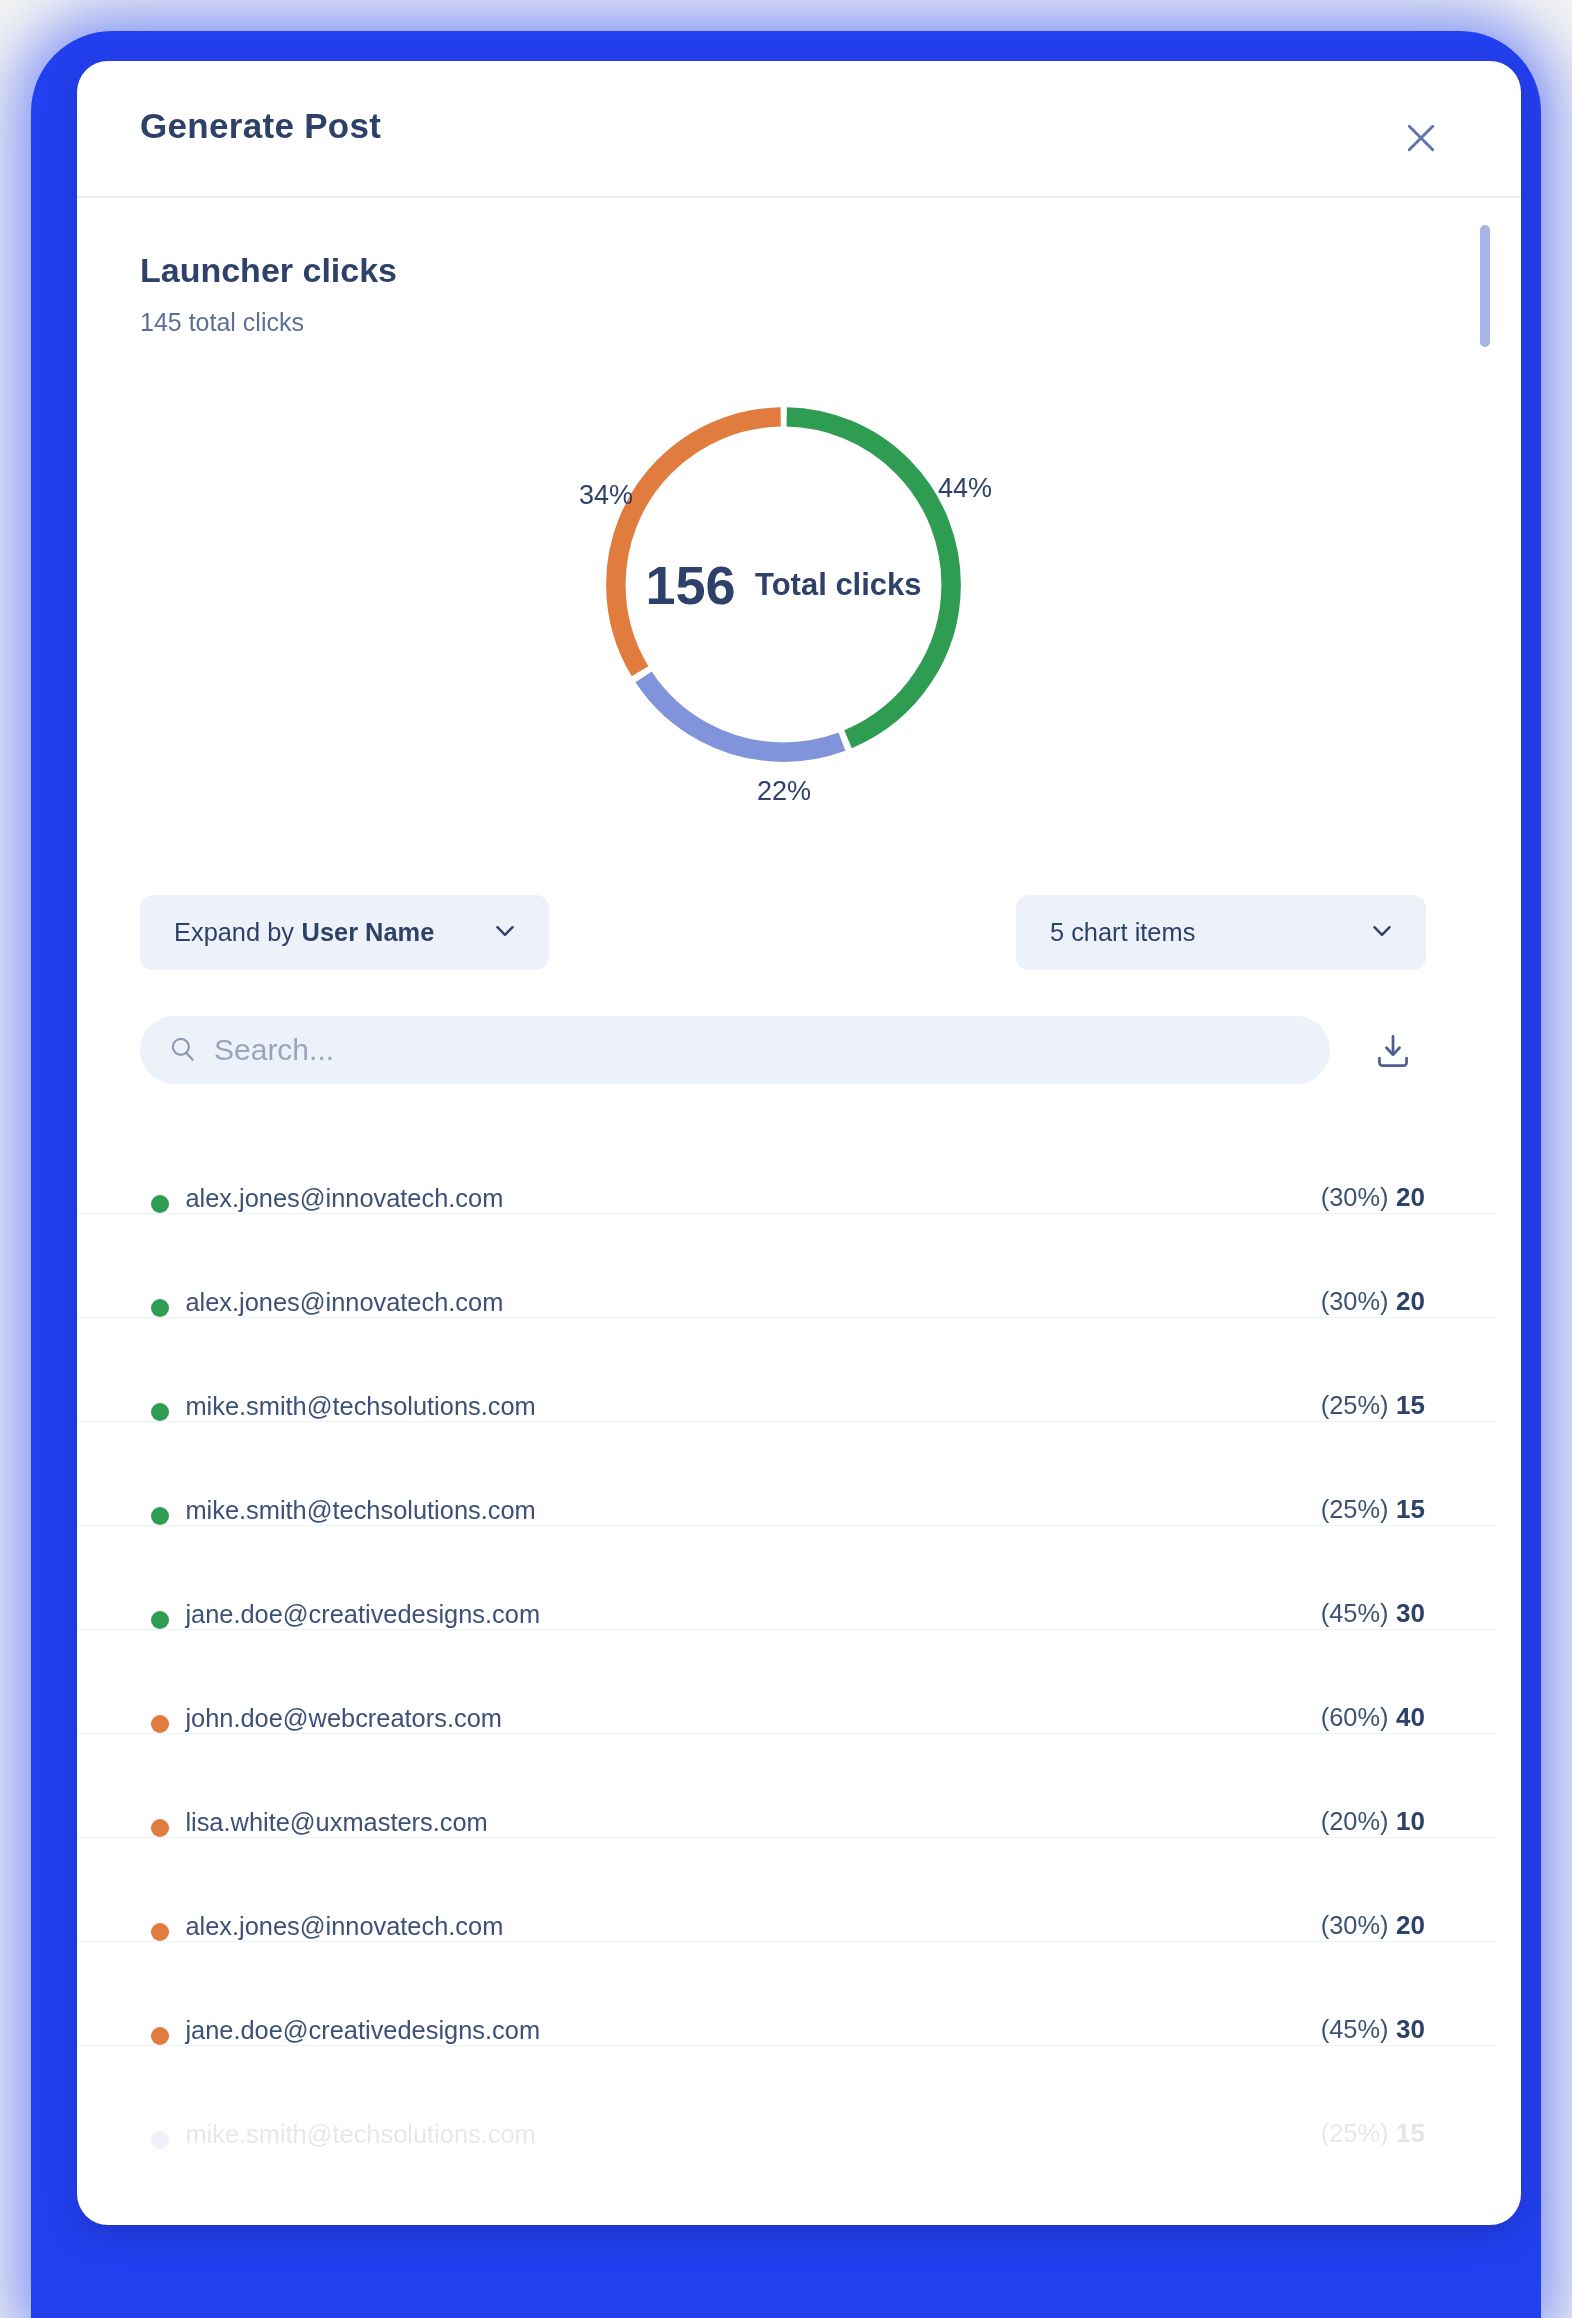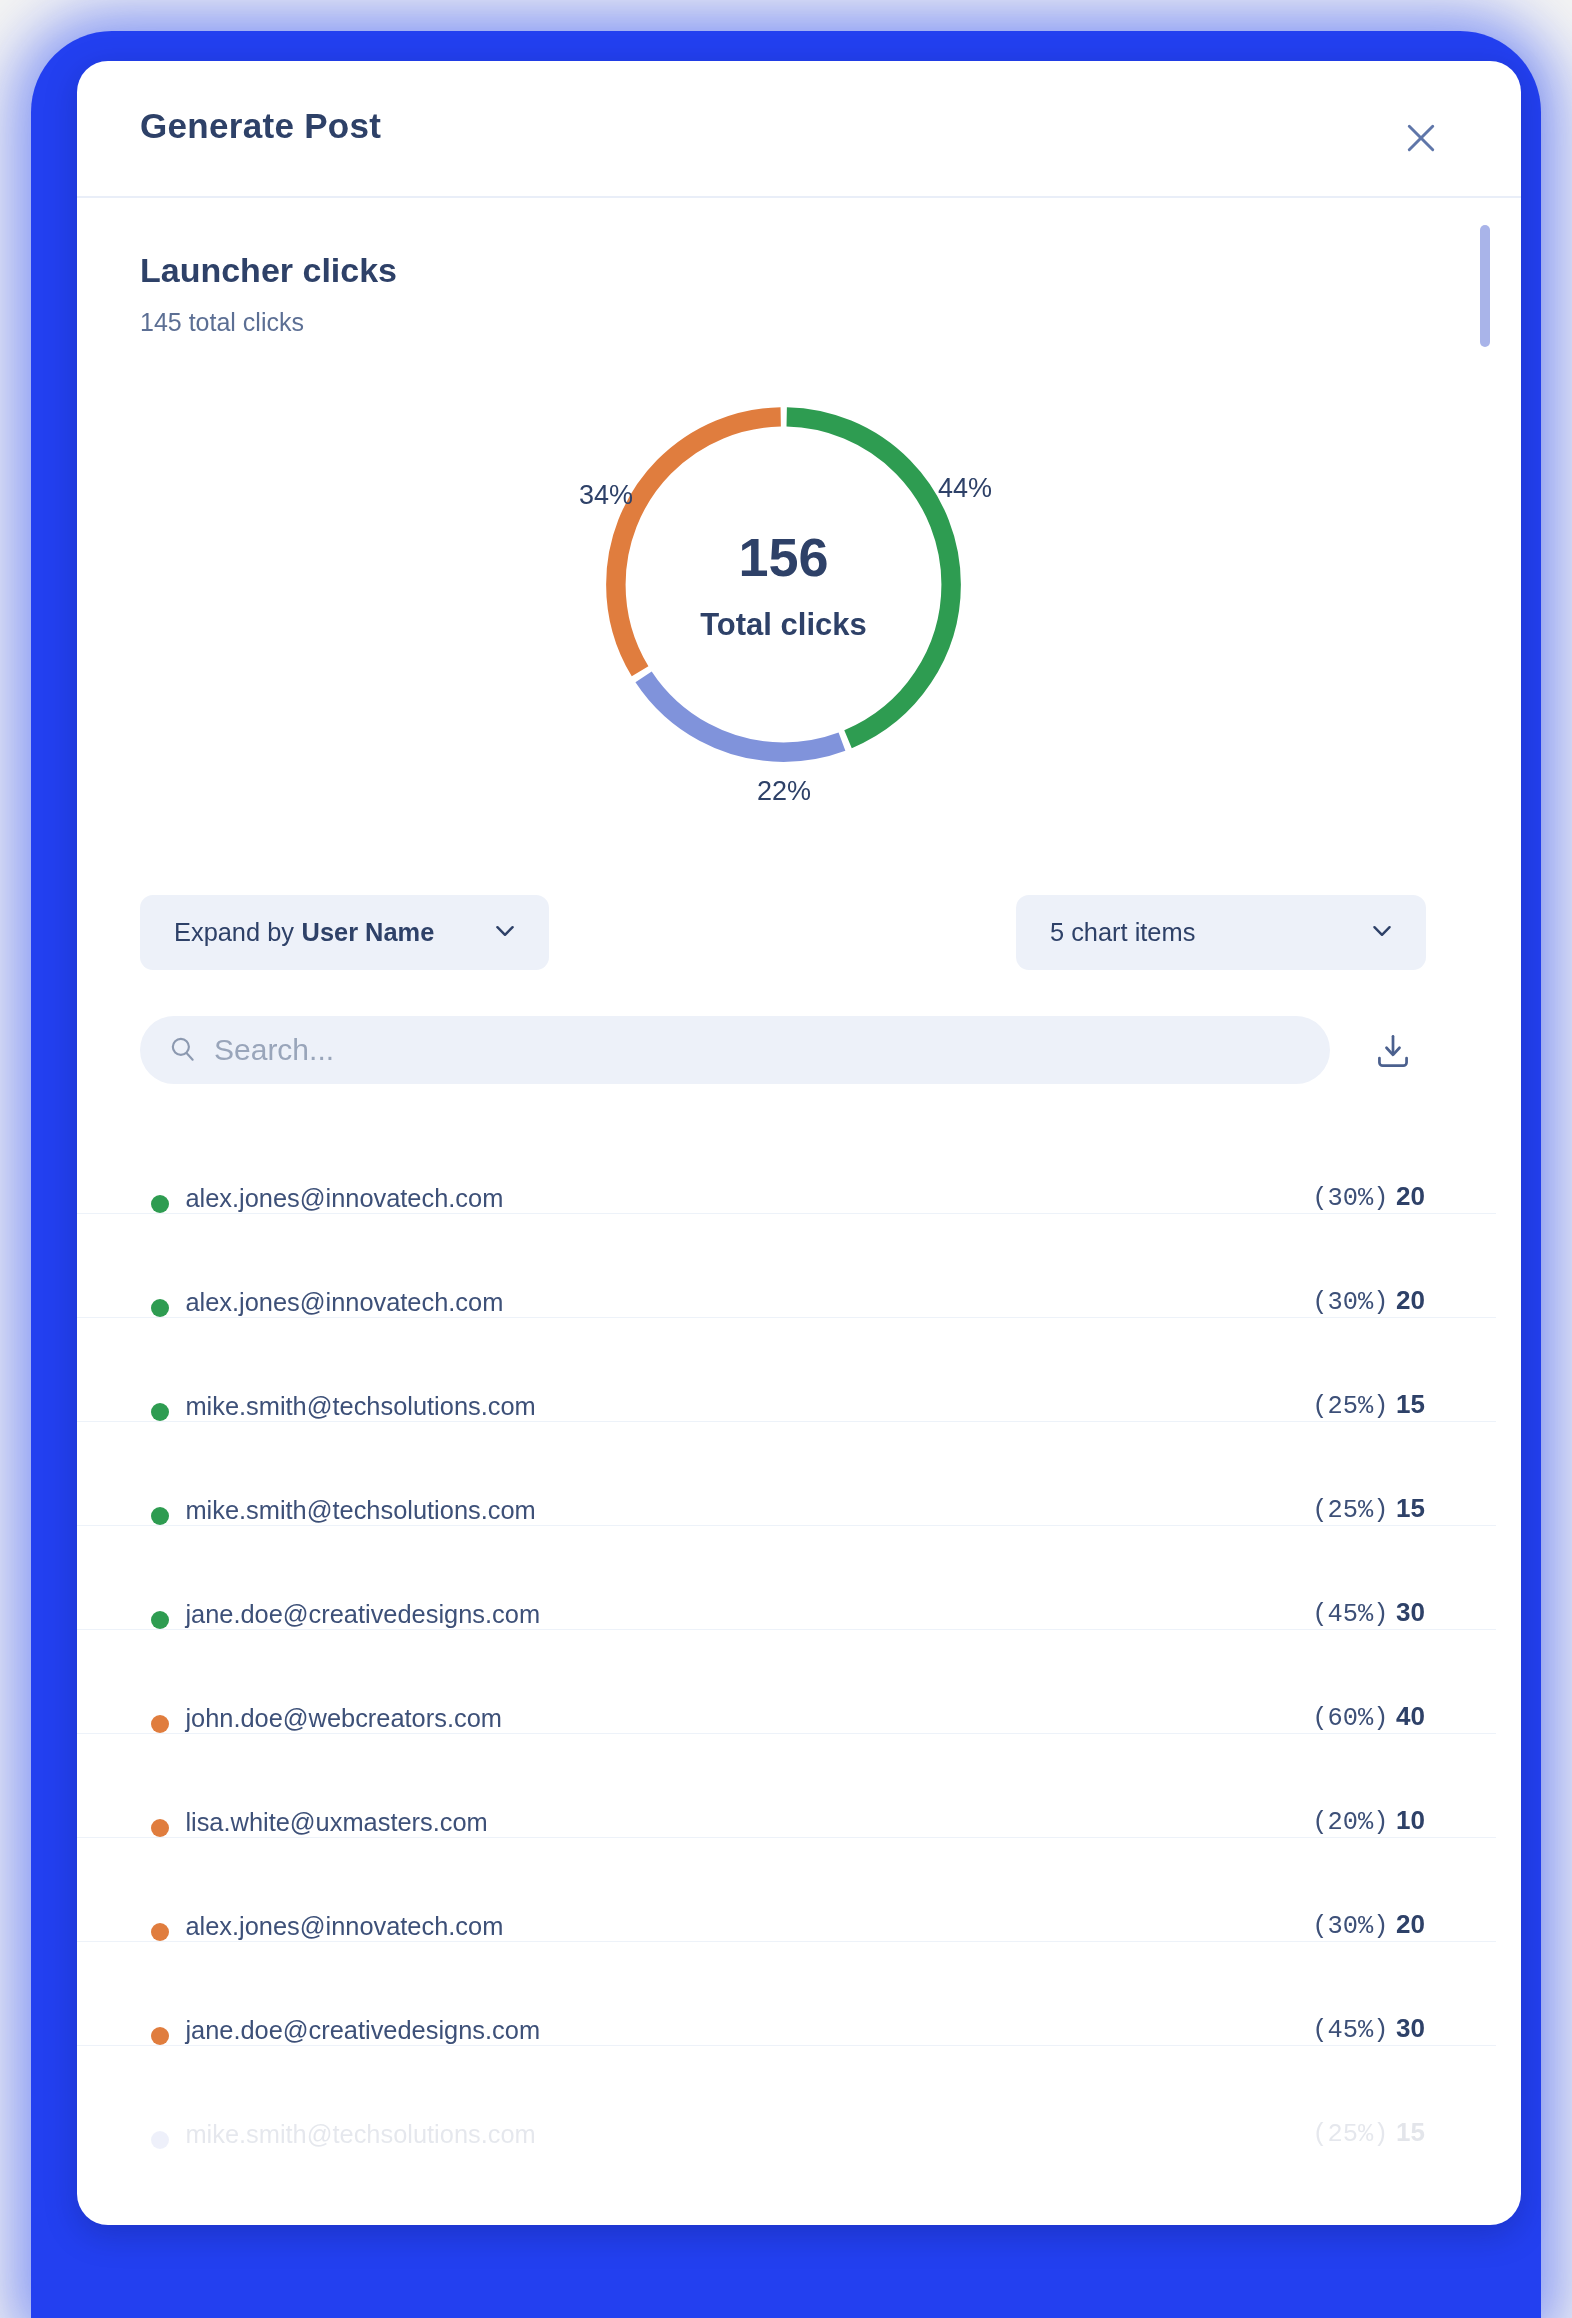"156" .donut-center { flex-direction: column -> row }
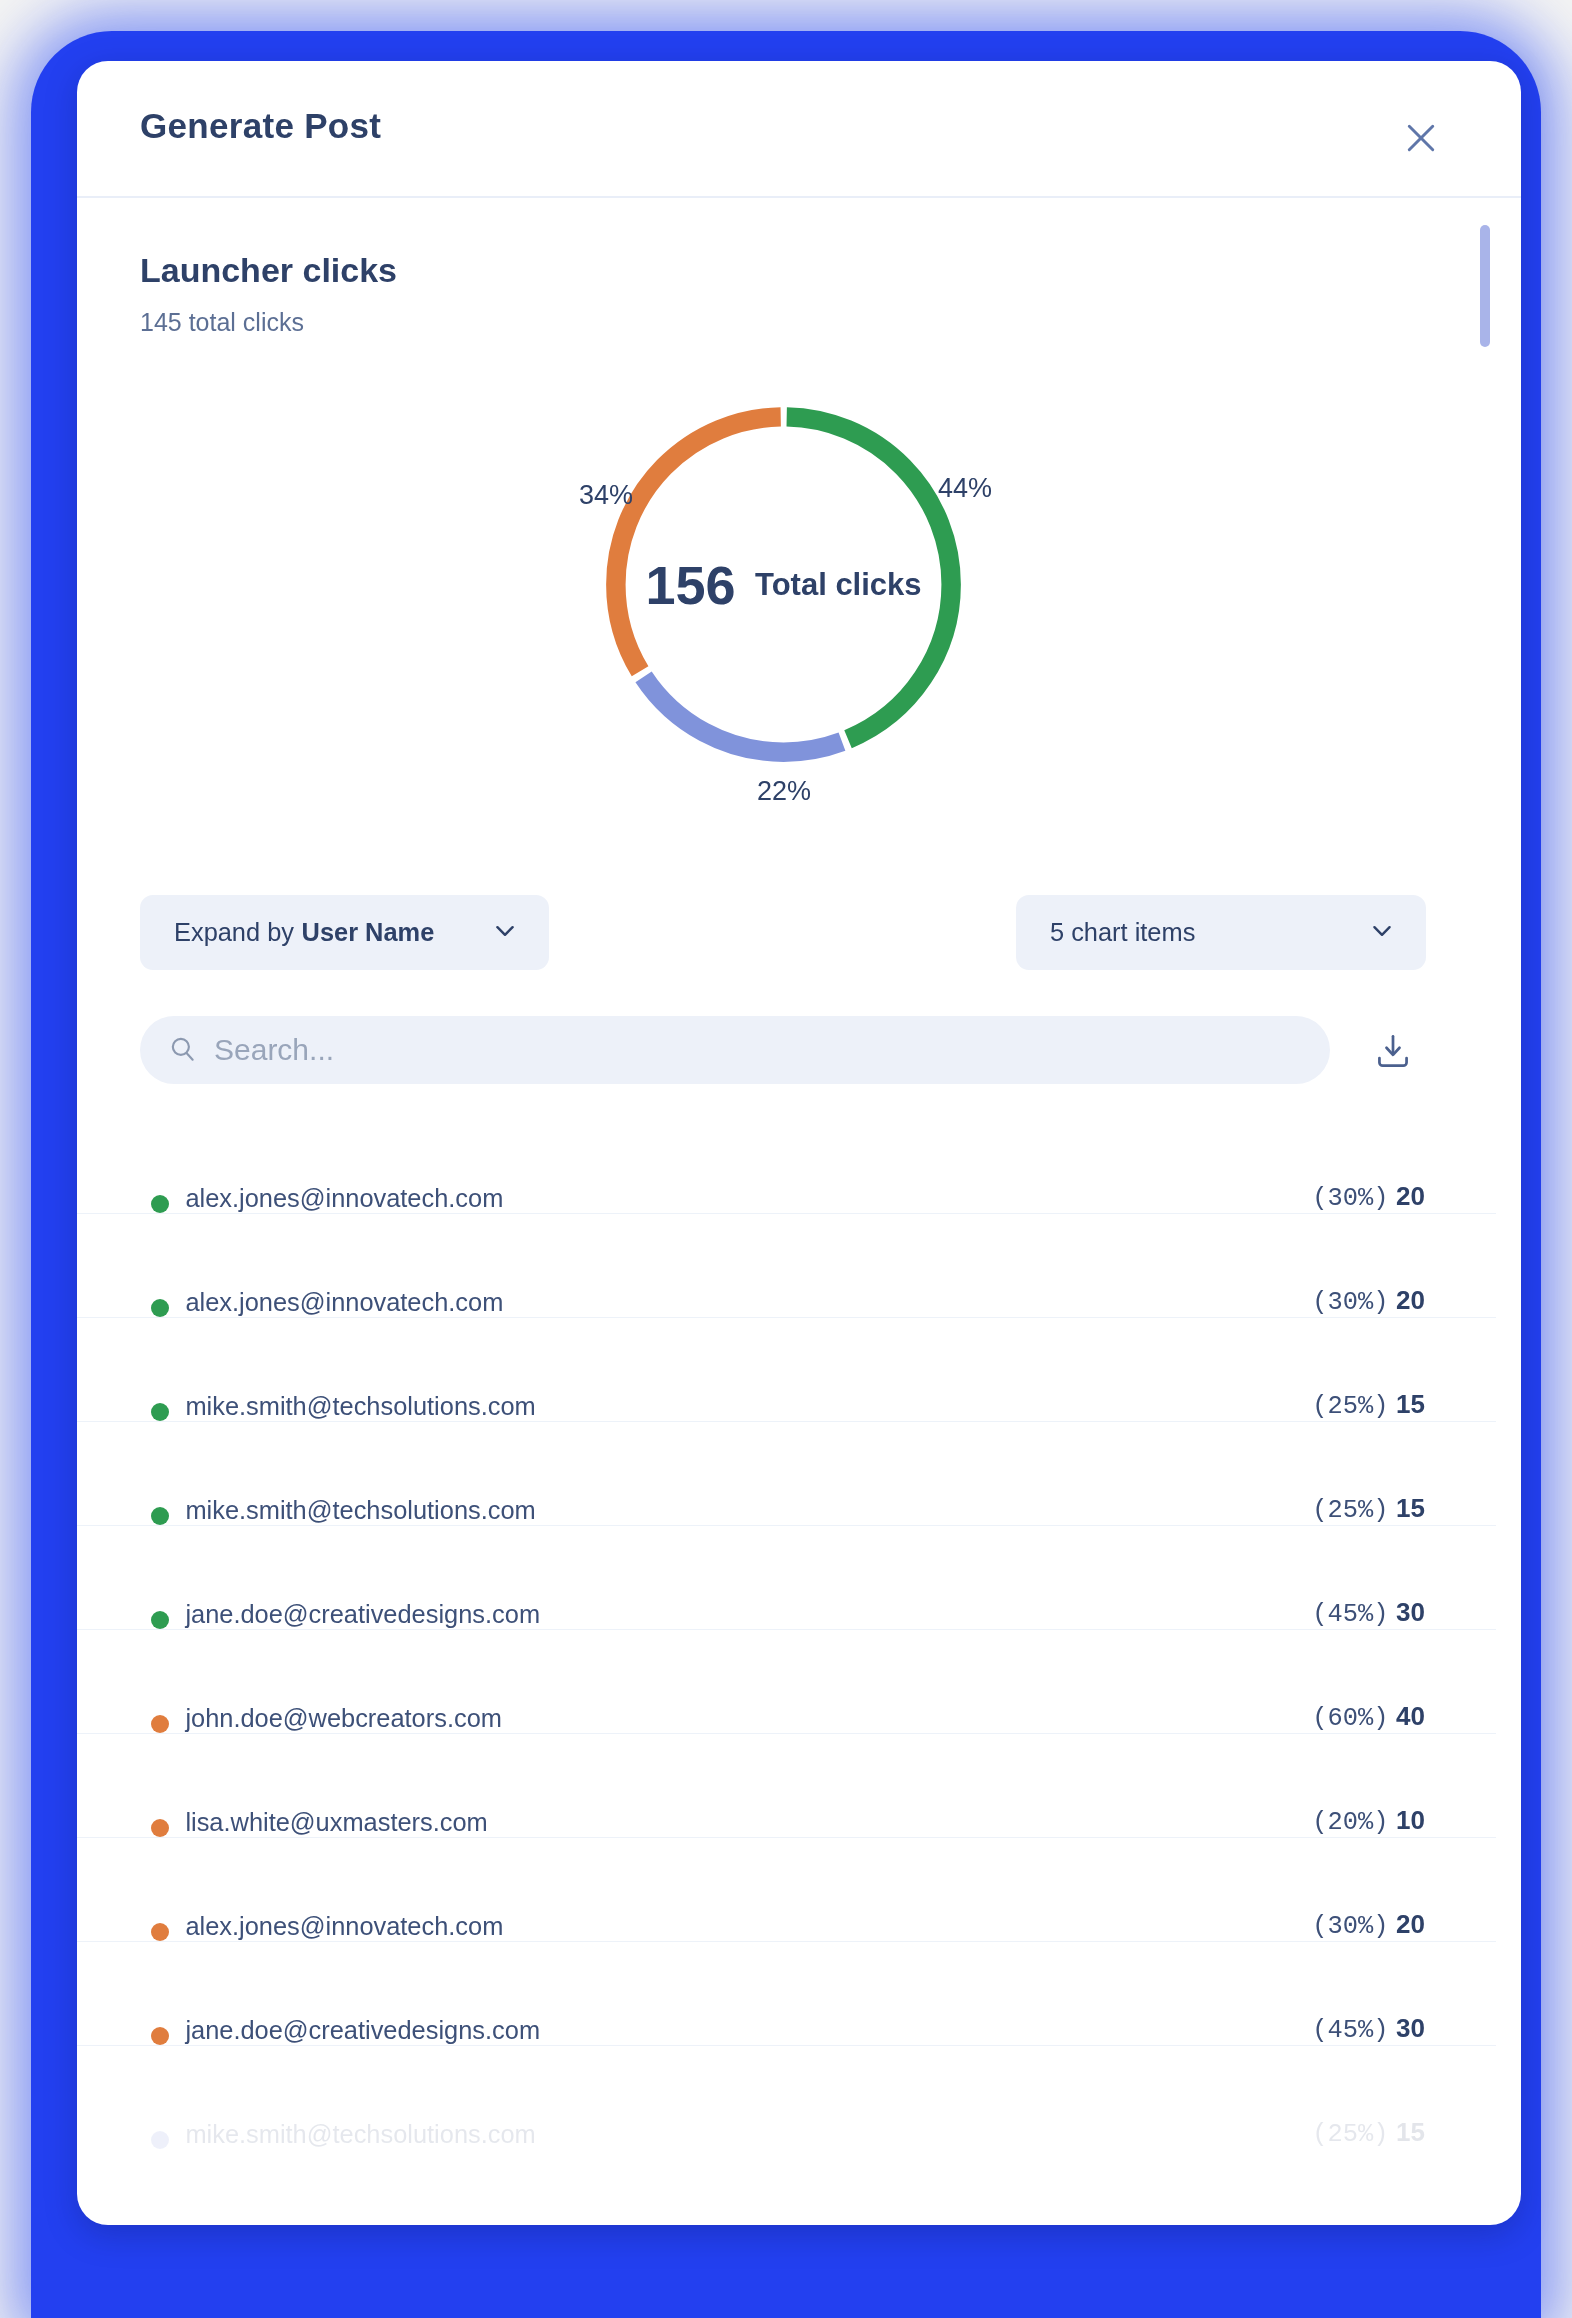"(30%)" .pct { font-family: Liberation Mono, monospace -> none }
